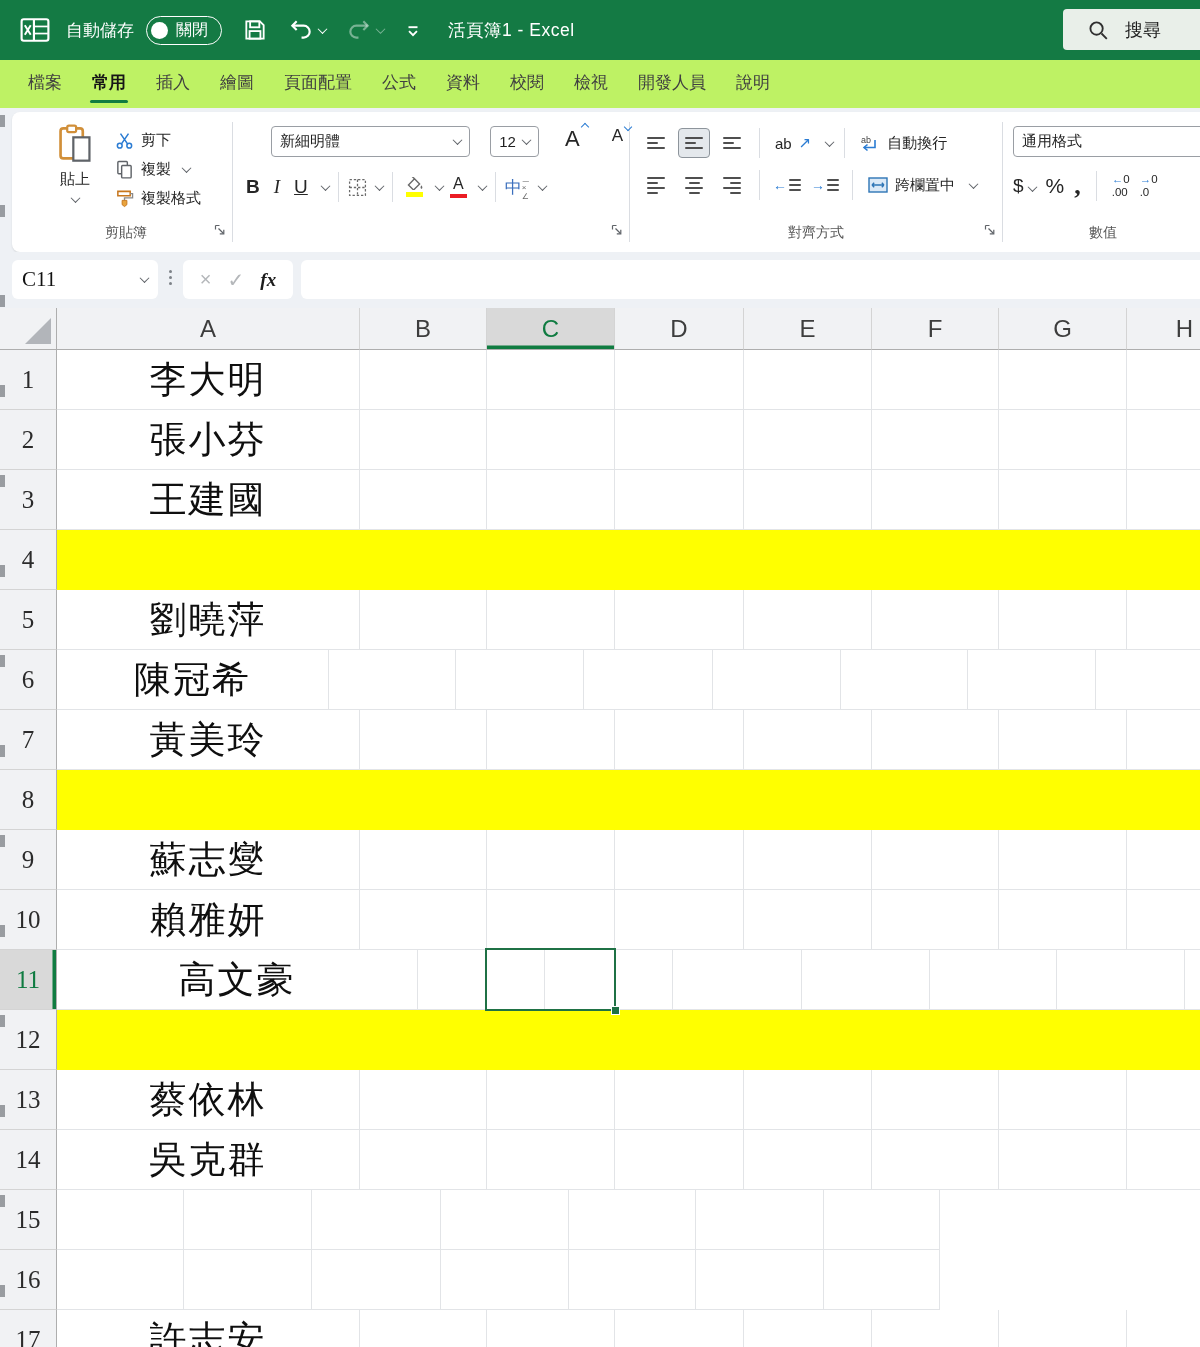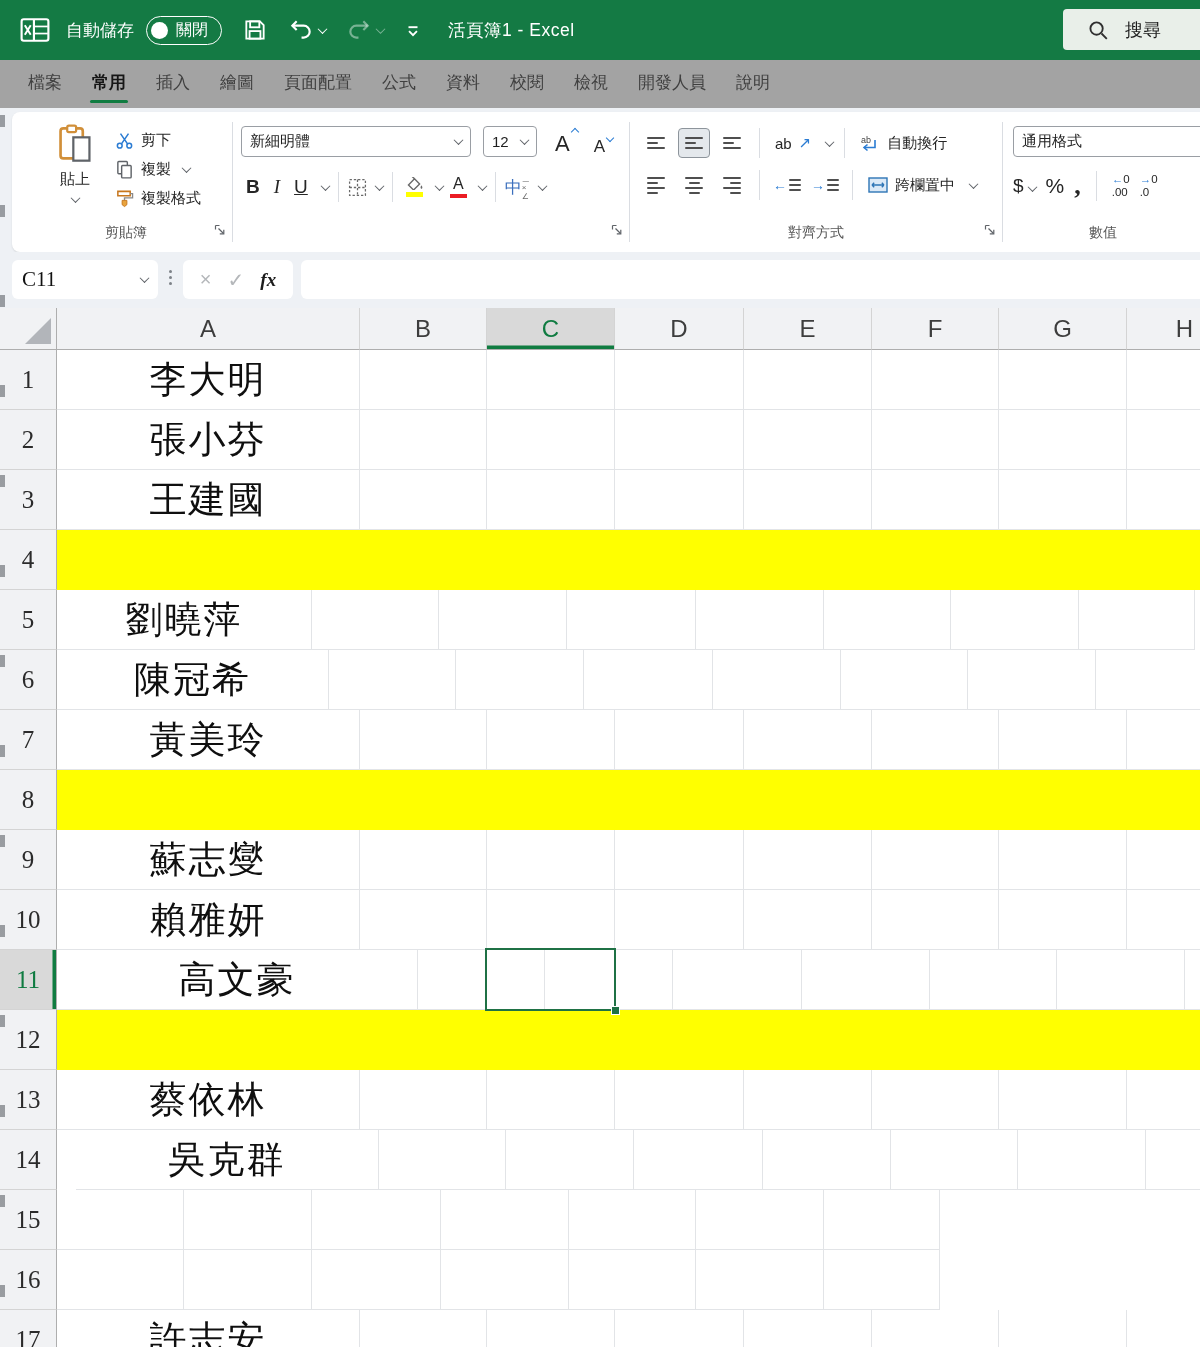"檔案" .tabrow { background: #a3a3a3 -> #bef264 }
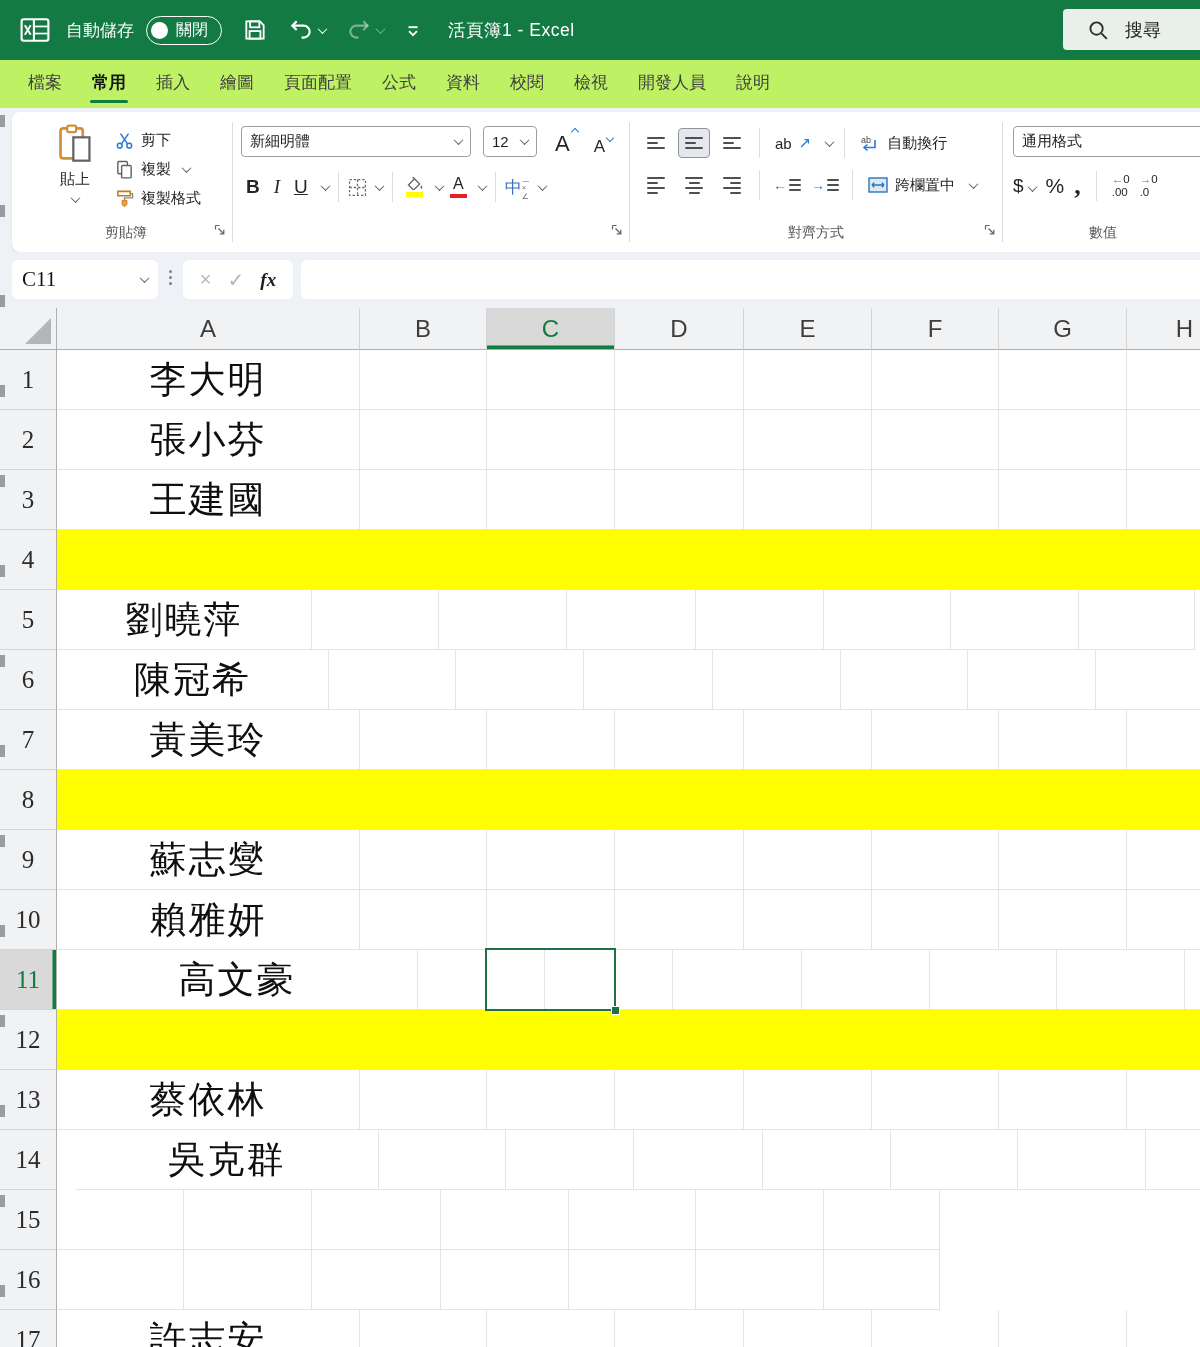"新細明體" .frow1 { align-items: flex-end -> flex-start; gap: 12px -> 20px; margin-left: none -> 30px }
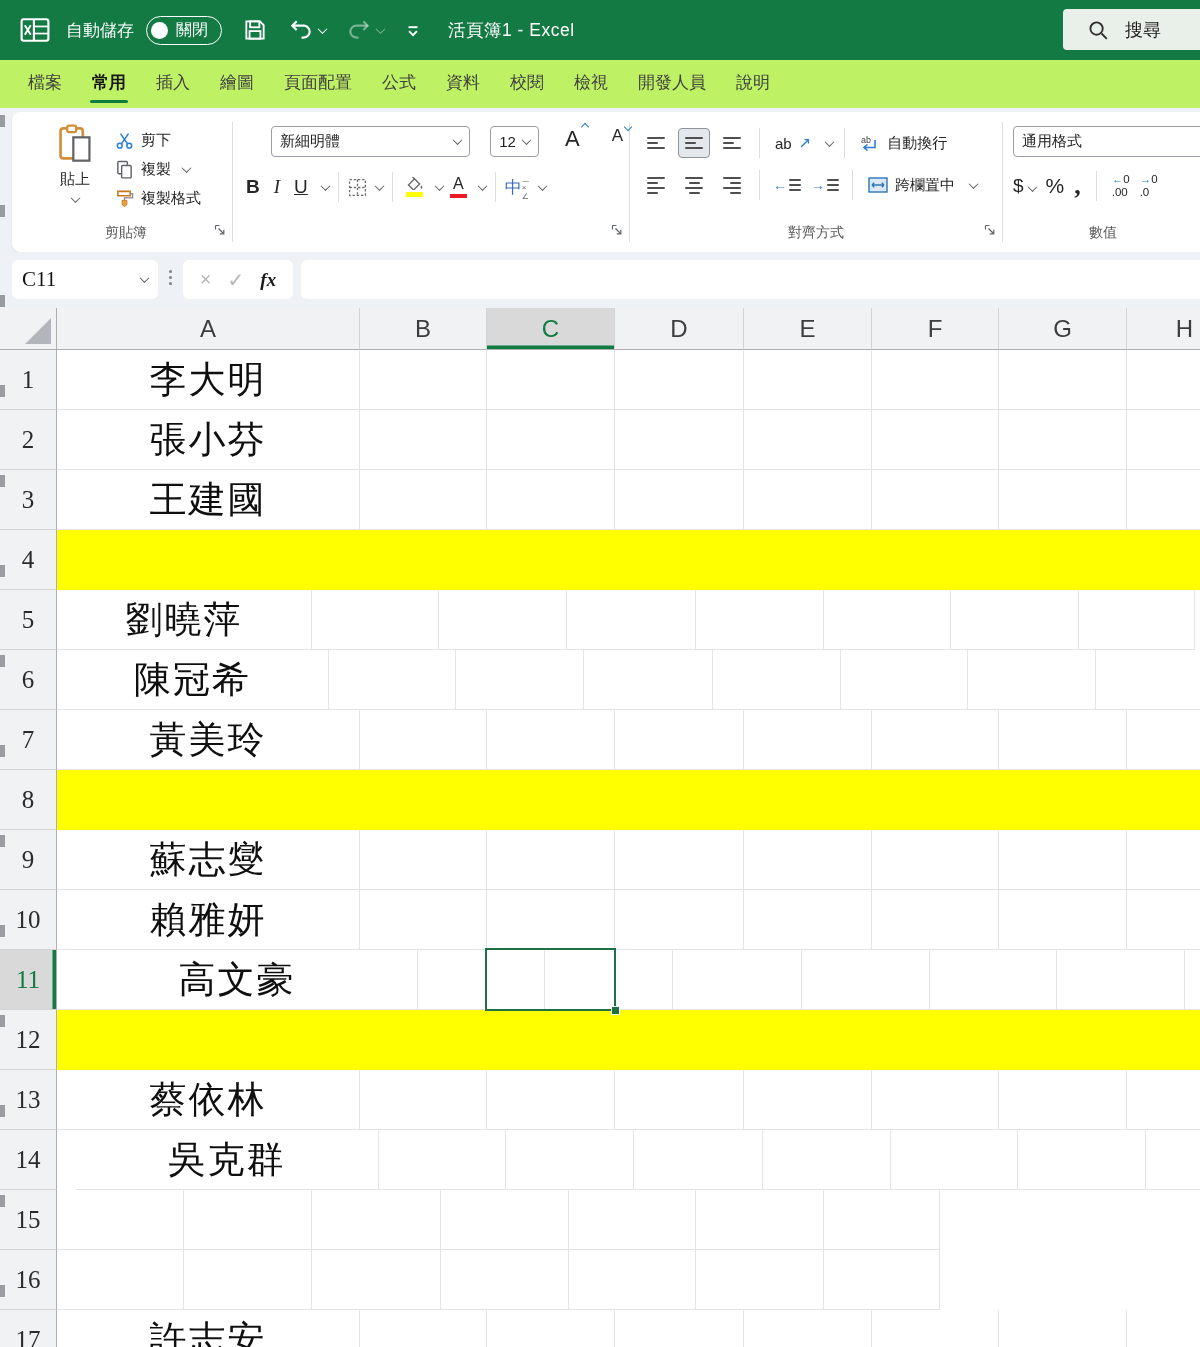"劉曉萍" div.cell { width: 255px -> 303px }
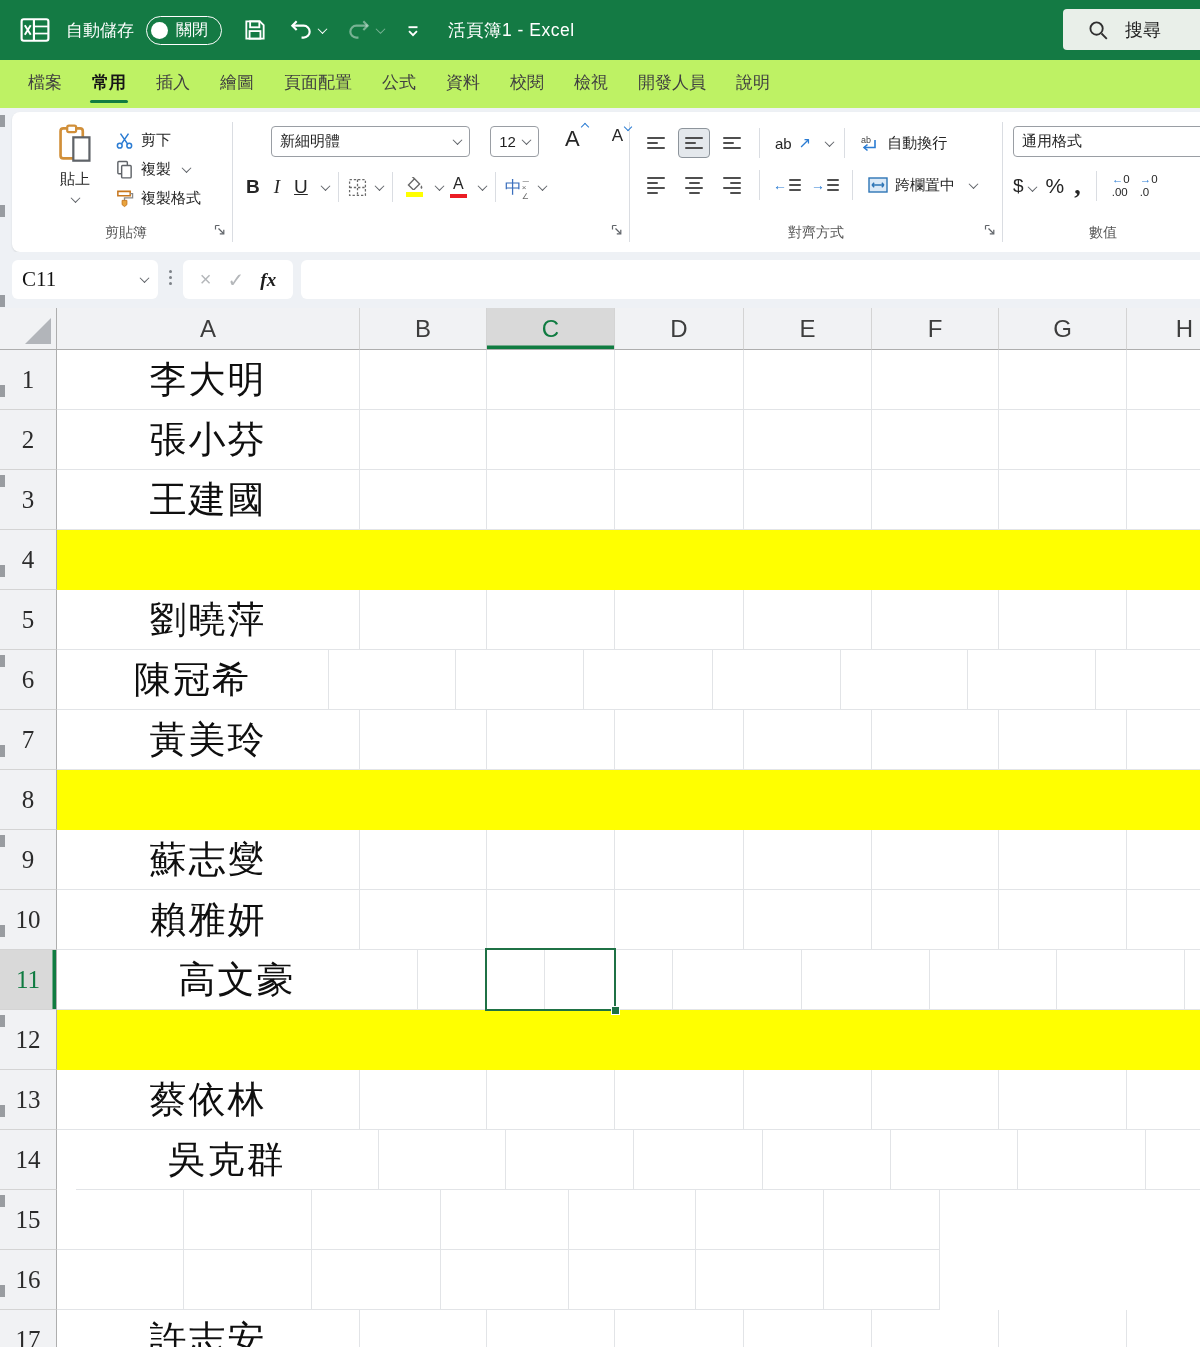"吳克群" div.cell { margin-left: 19px -> none }
